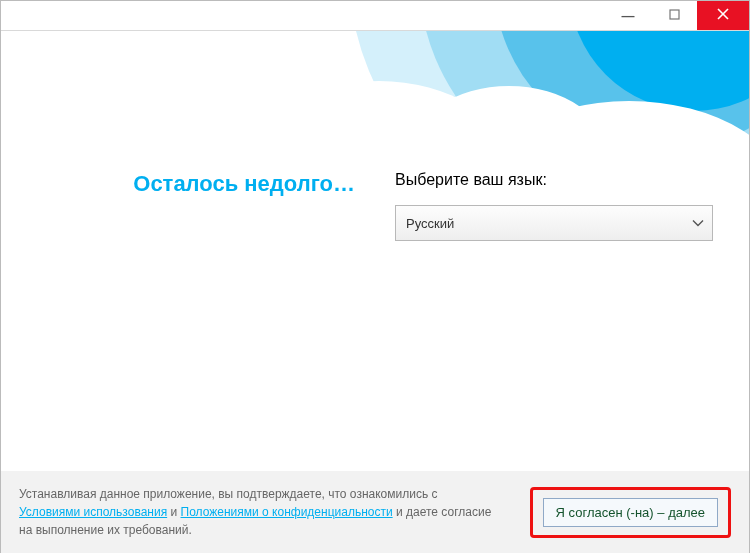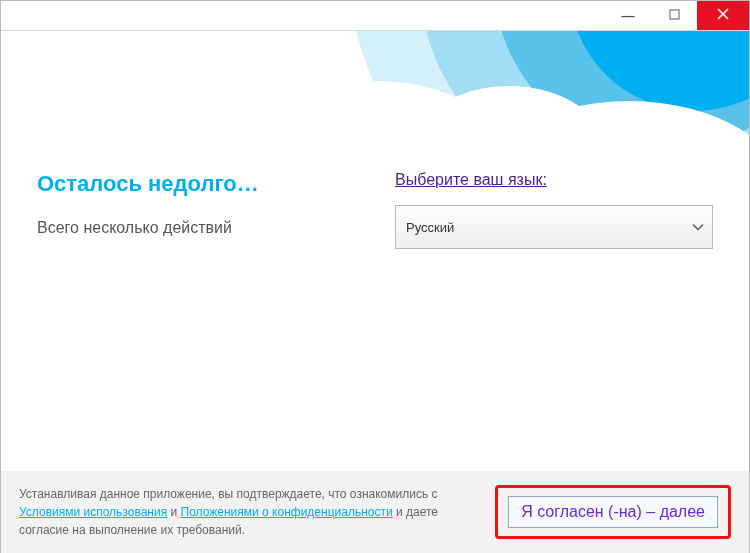"Осталось недолго…" .left { text-align: none -> right }
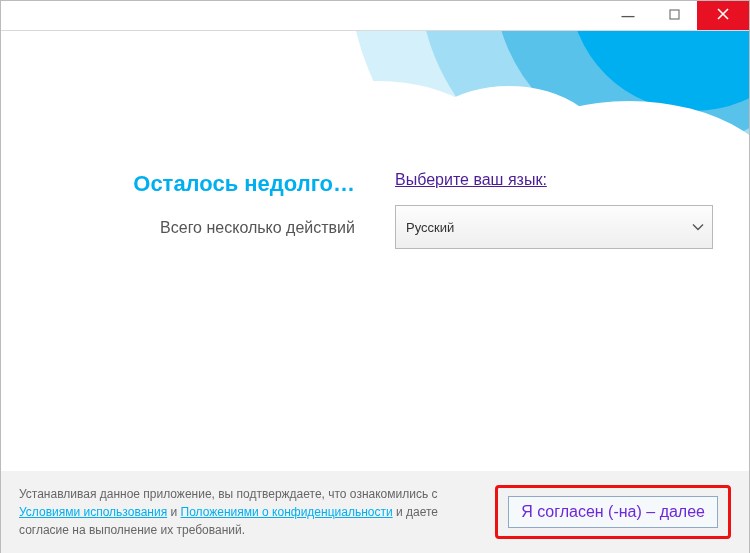"Выберите ваш язык:" .lang-label { color: #4c1d95 -> #000000; text-decoration: underline -> none }
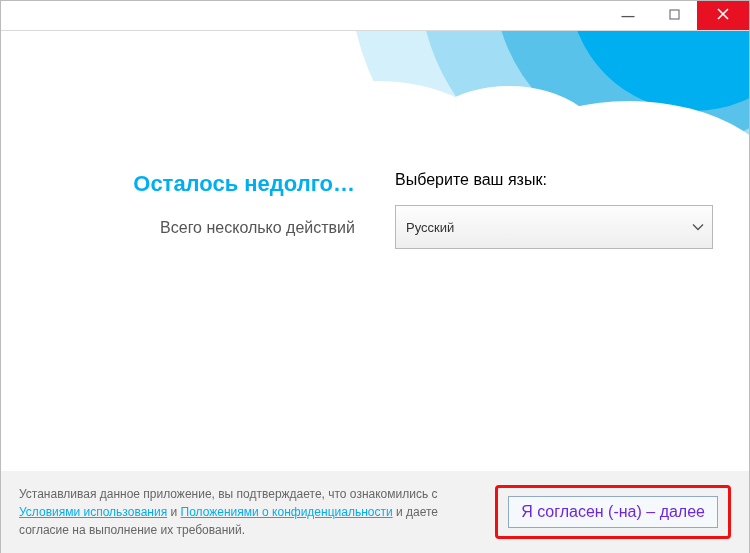"Всего несколько действий" div.subheading { html: <div>Всего несколько действий</div> -> none }
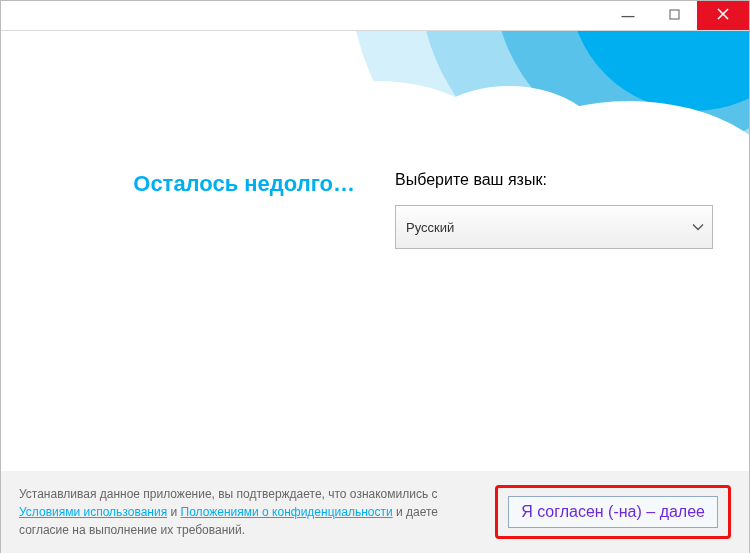"Русский" .lang-select { height: 44px -> 36px }
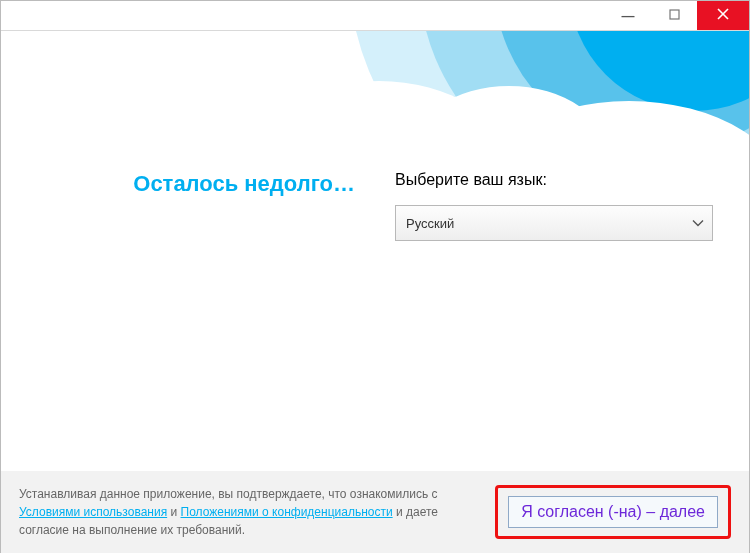"Я согласен (-на) – далее" .next-btn { color: #6d28d9 -> #14532d; font-size: 16px -> 13px }
